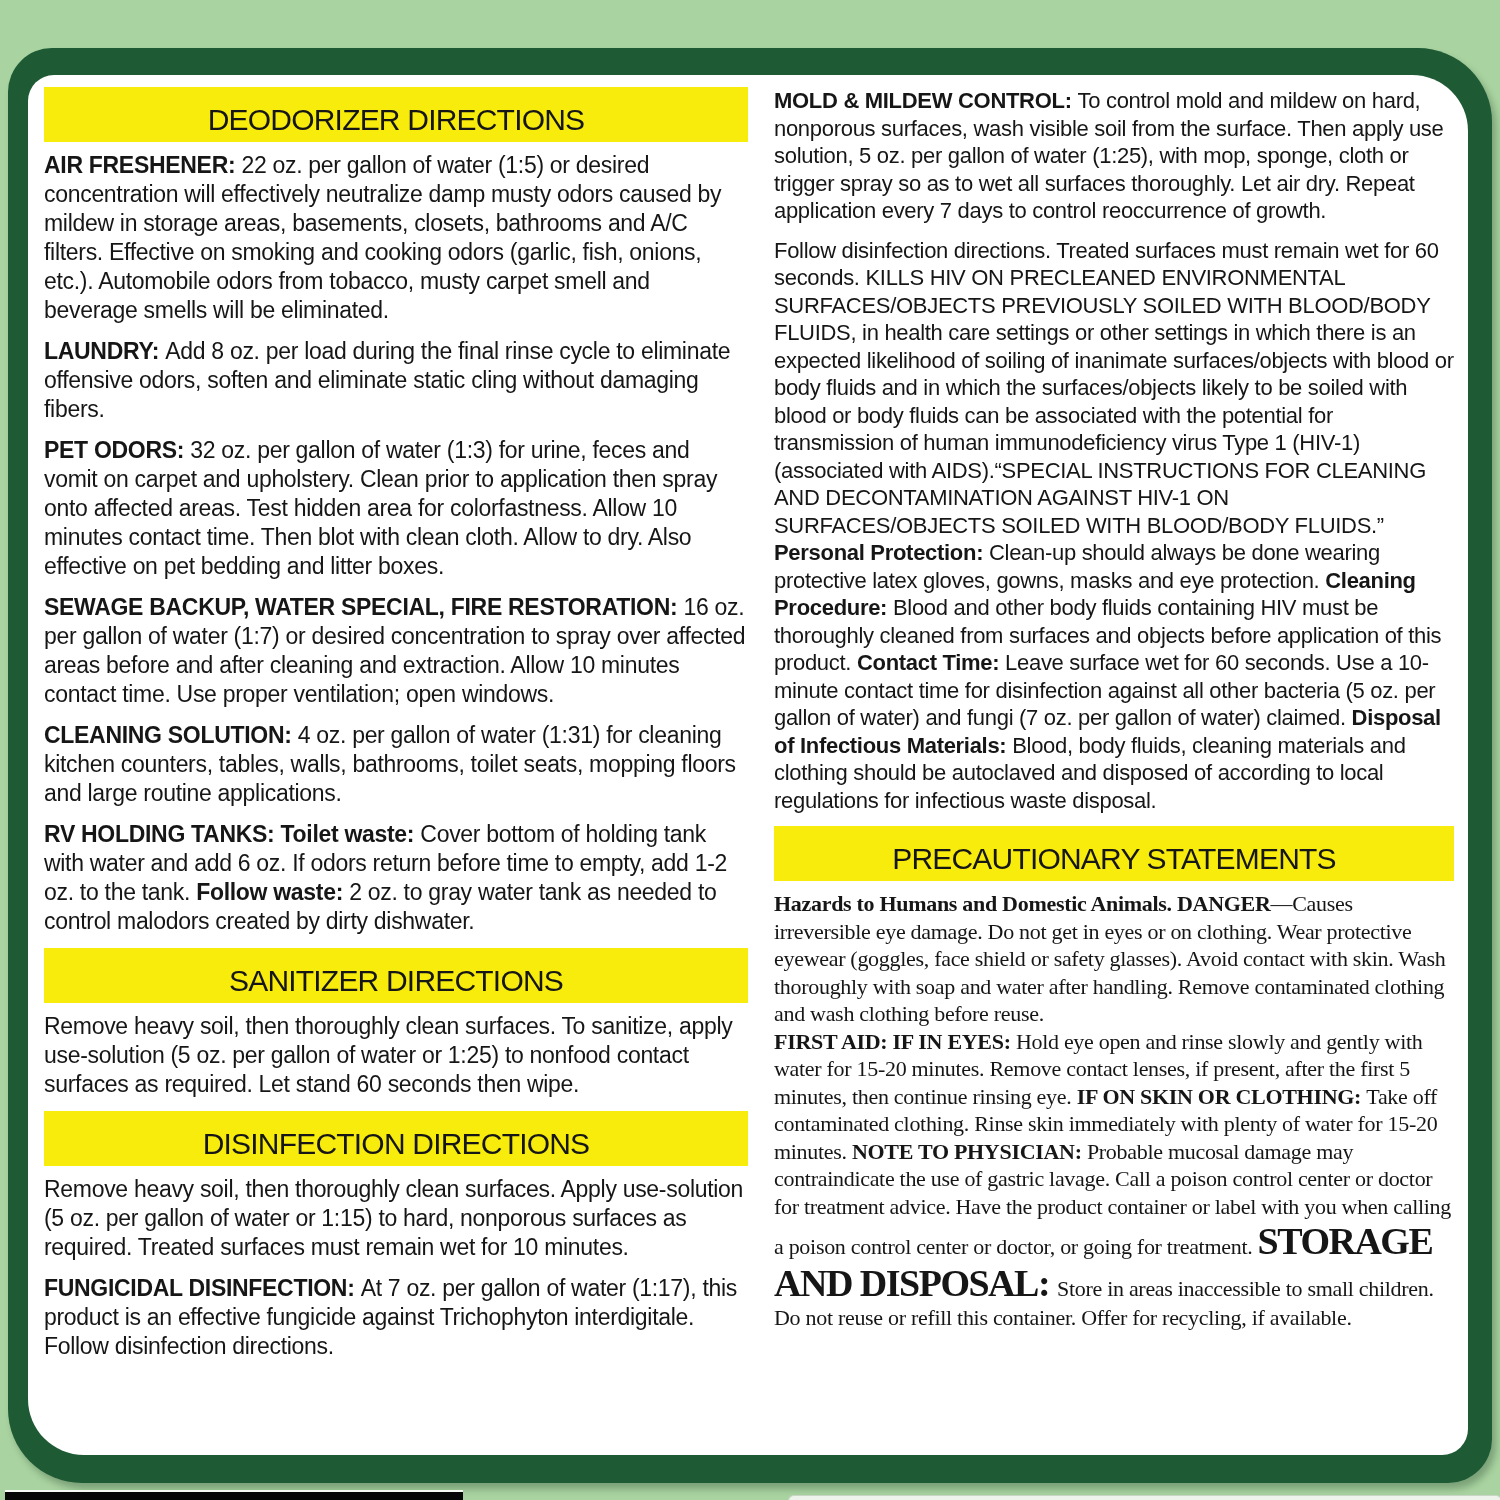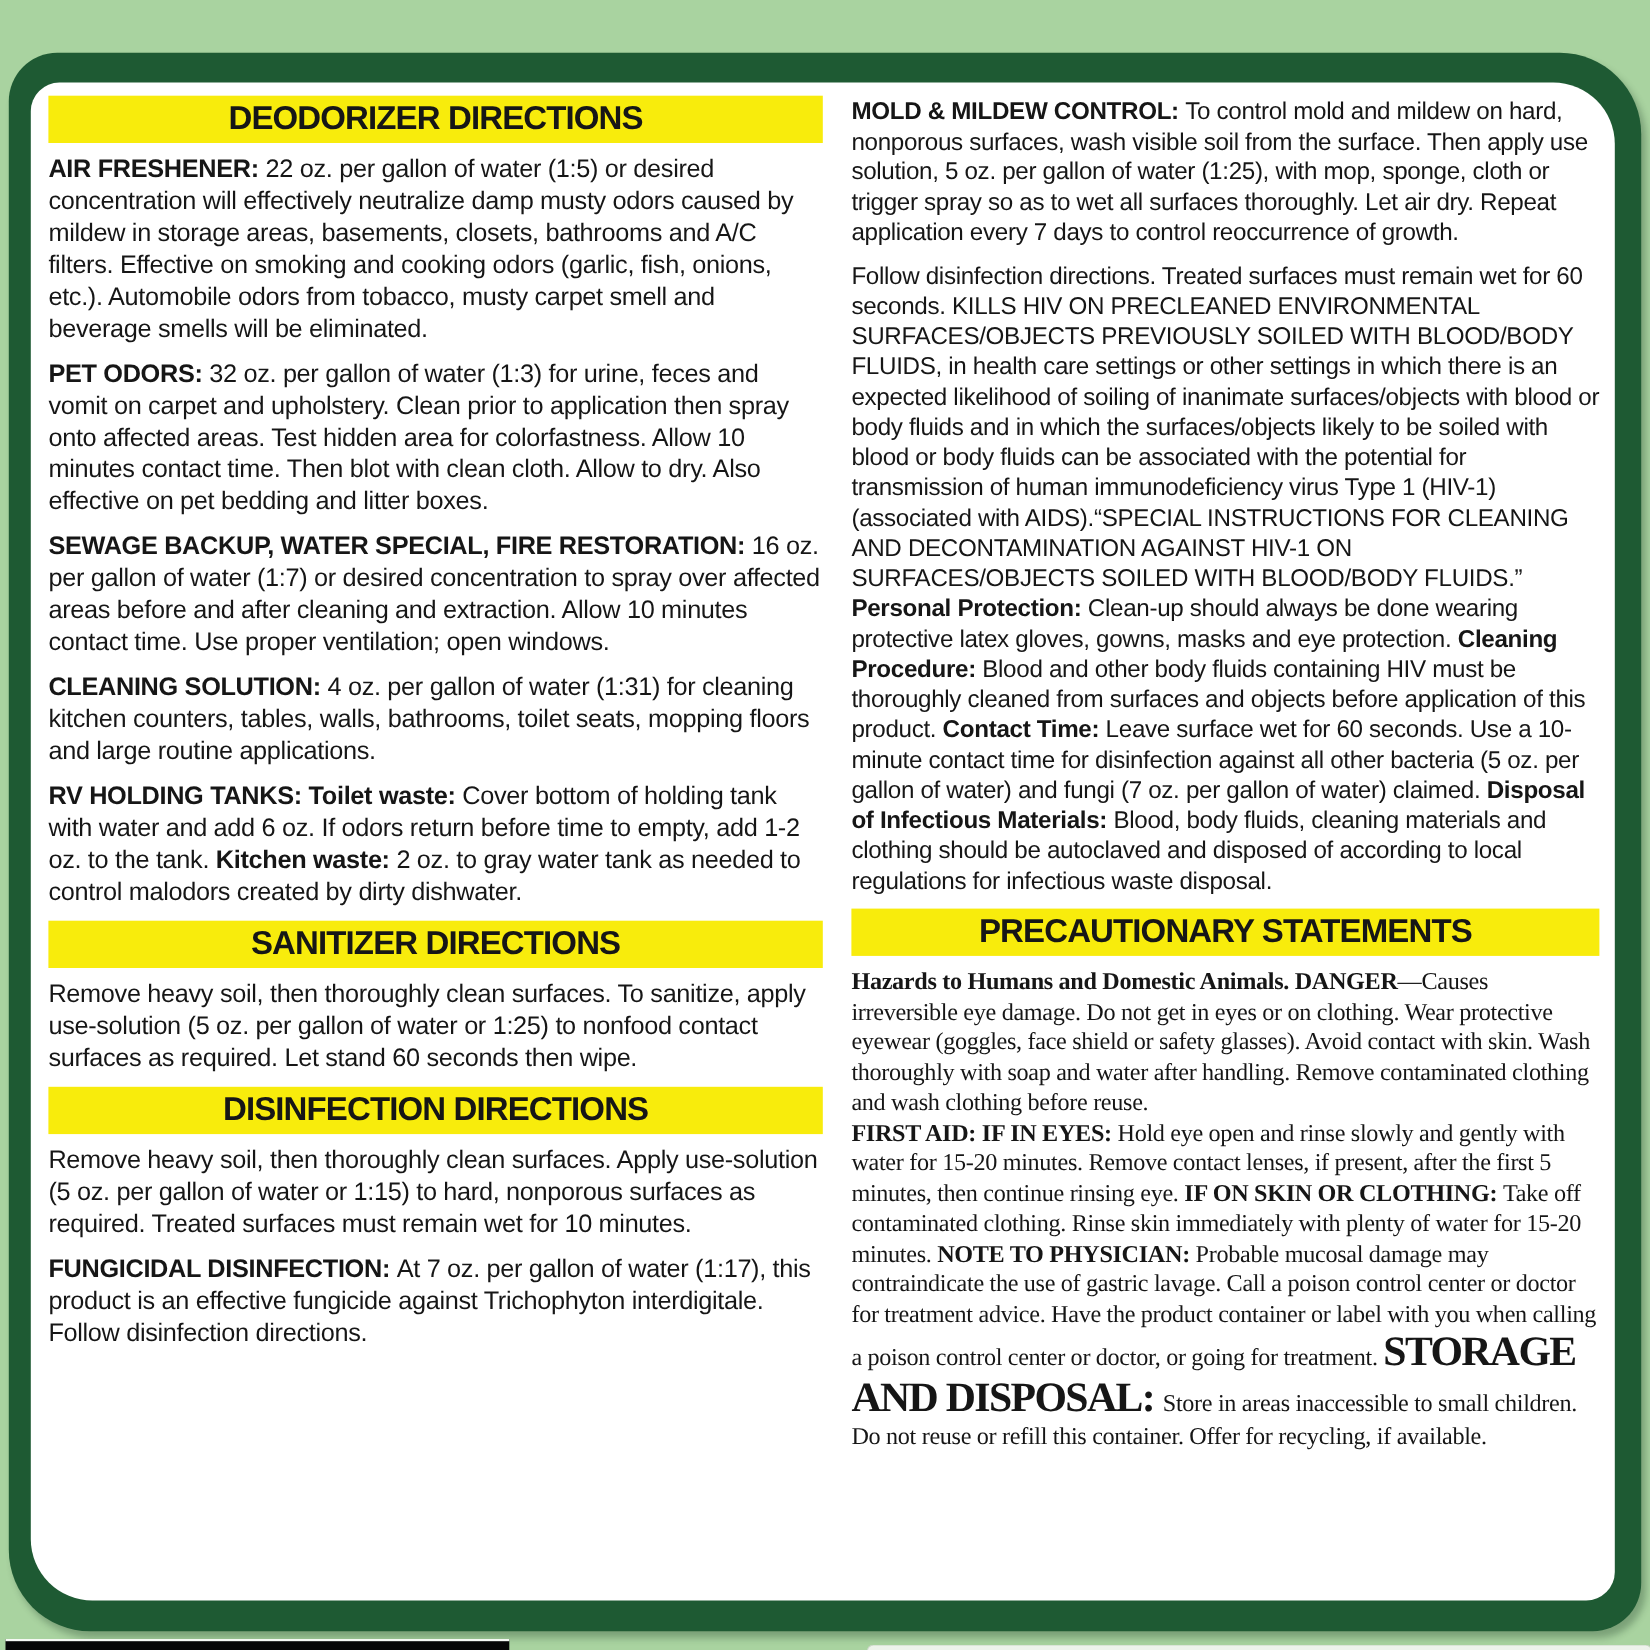"DEODORIZER DIRECTIONS" .hdr { font-weight: bold -> normal; padding: 6px 2px 7px -> 18px 2px 7px }
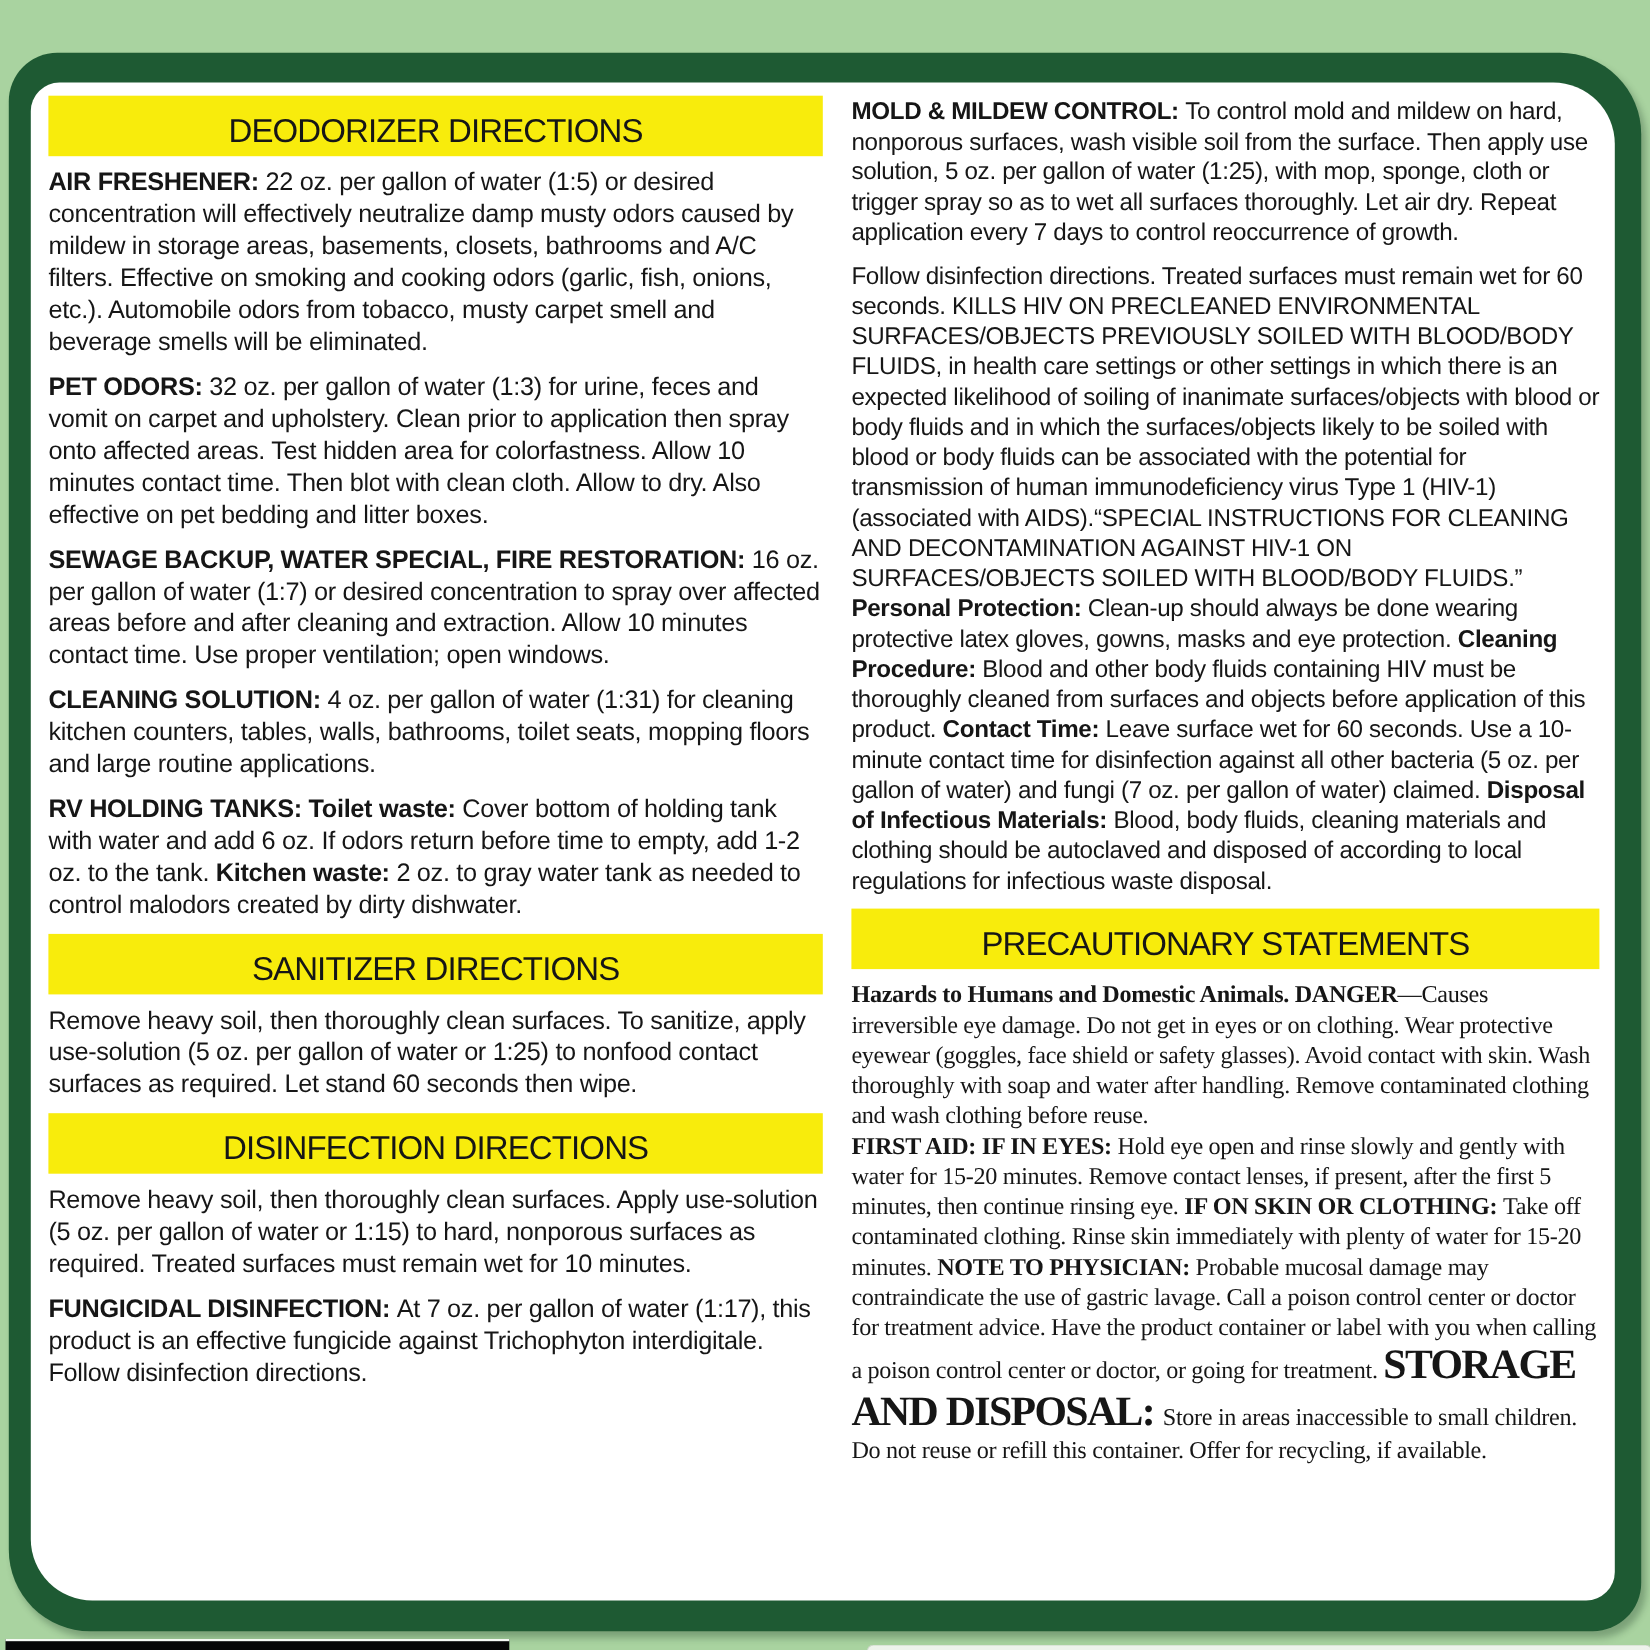"LAUNDRY: Add 8 oz. per" p.para { html: none -> <p><span>LAUNDRY: </span><span>Add 8 oz. per load during the final rinse cycle to eliminate offensive odors, soften and eliminate static cling without damaging fibers.</span></p> }
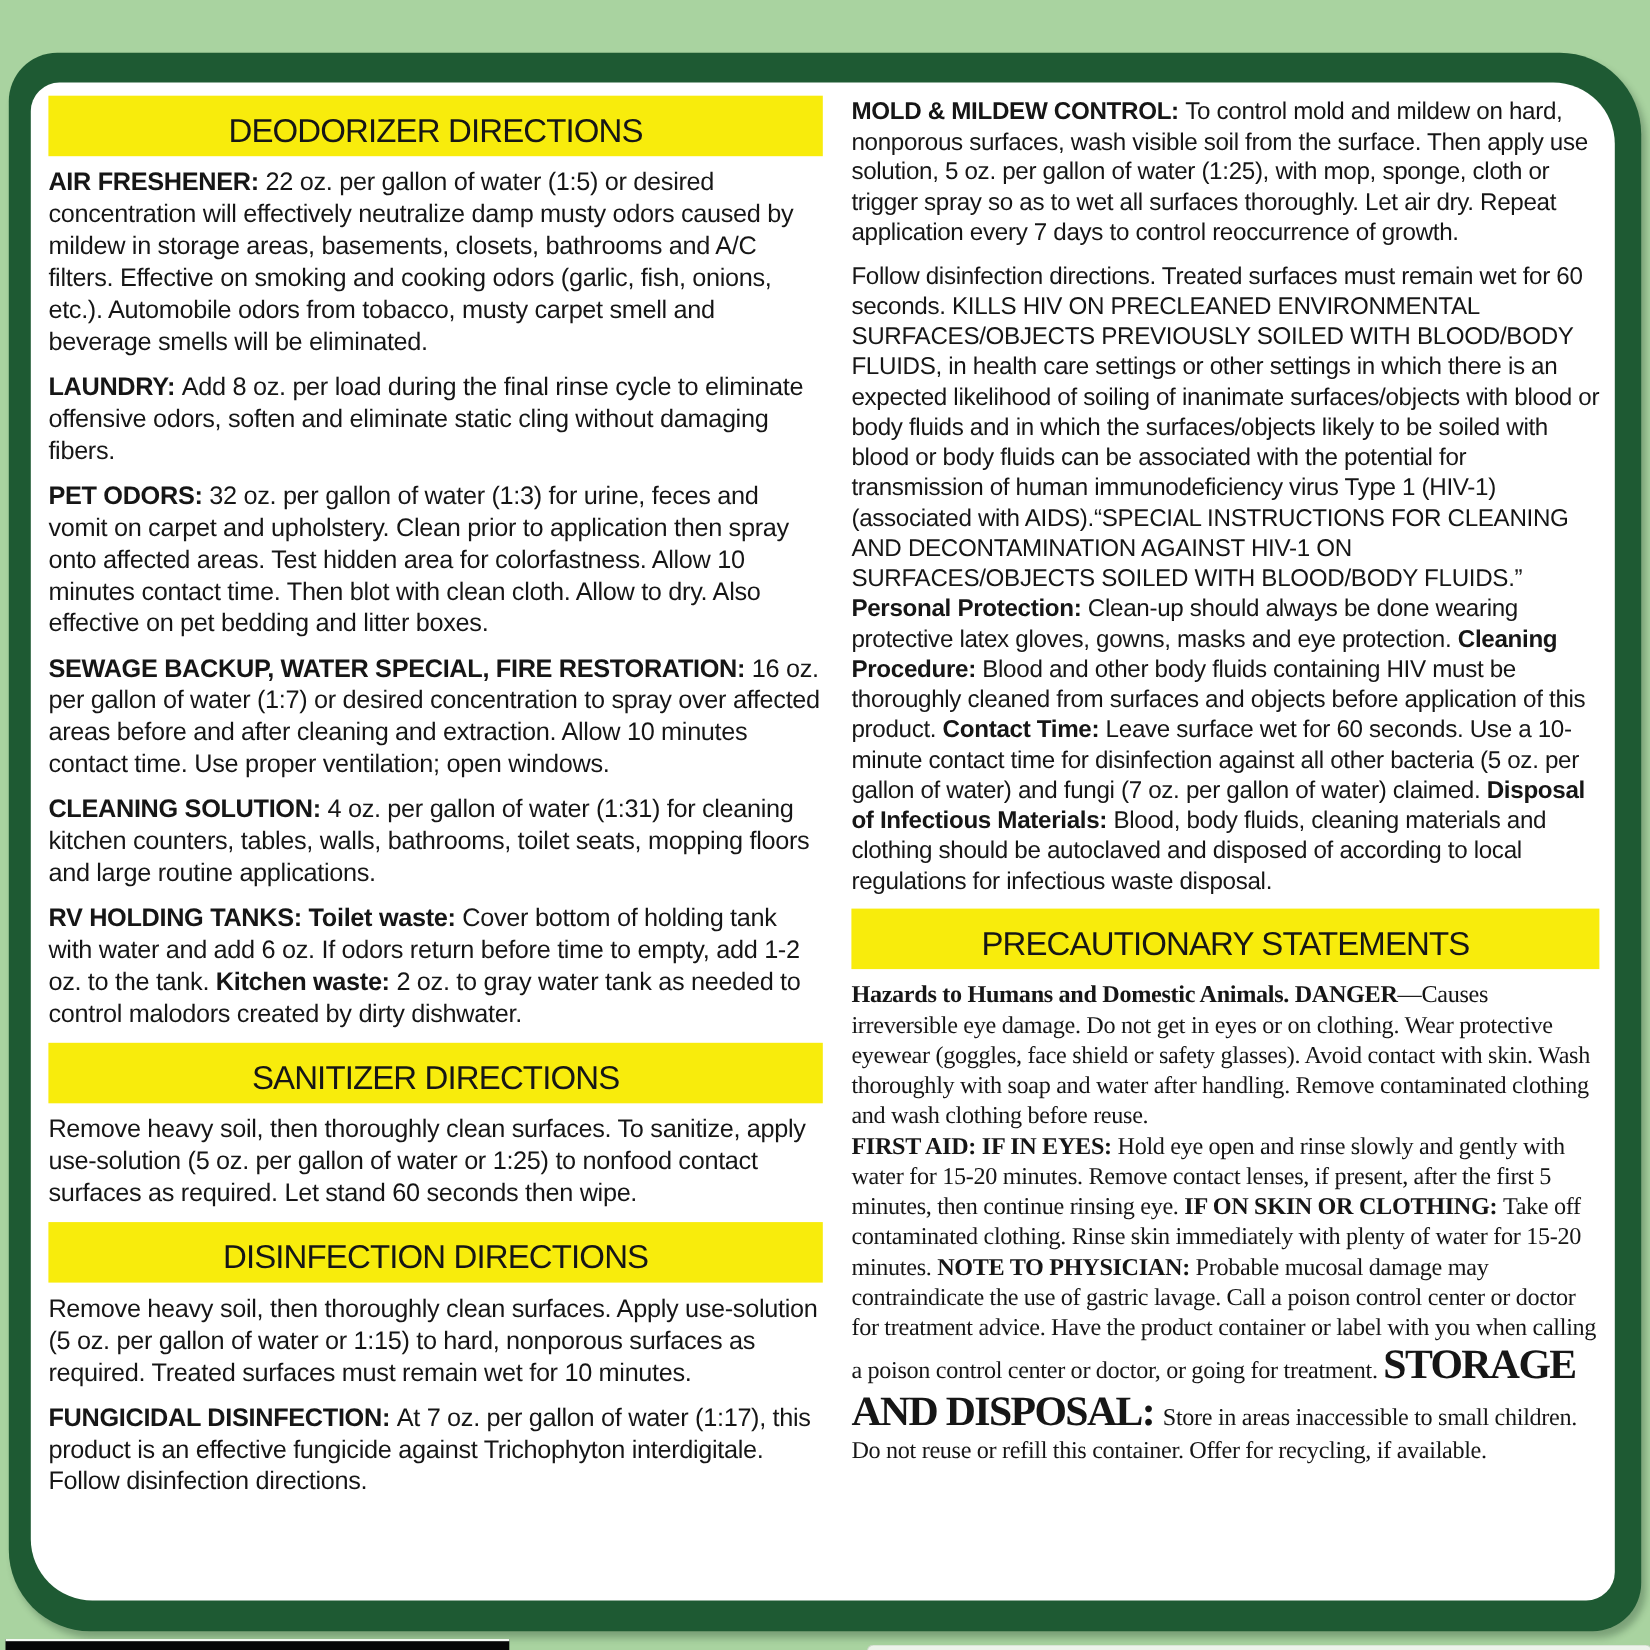"Kitchen waste:" span.b { text: Kitchen -> Follow }
